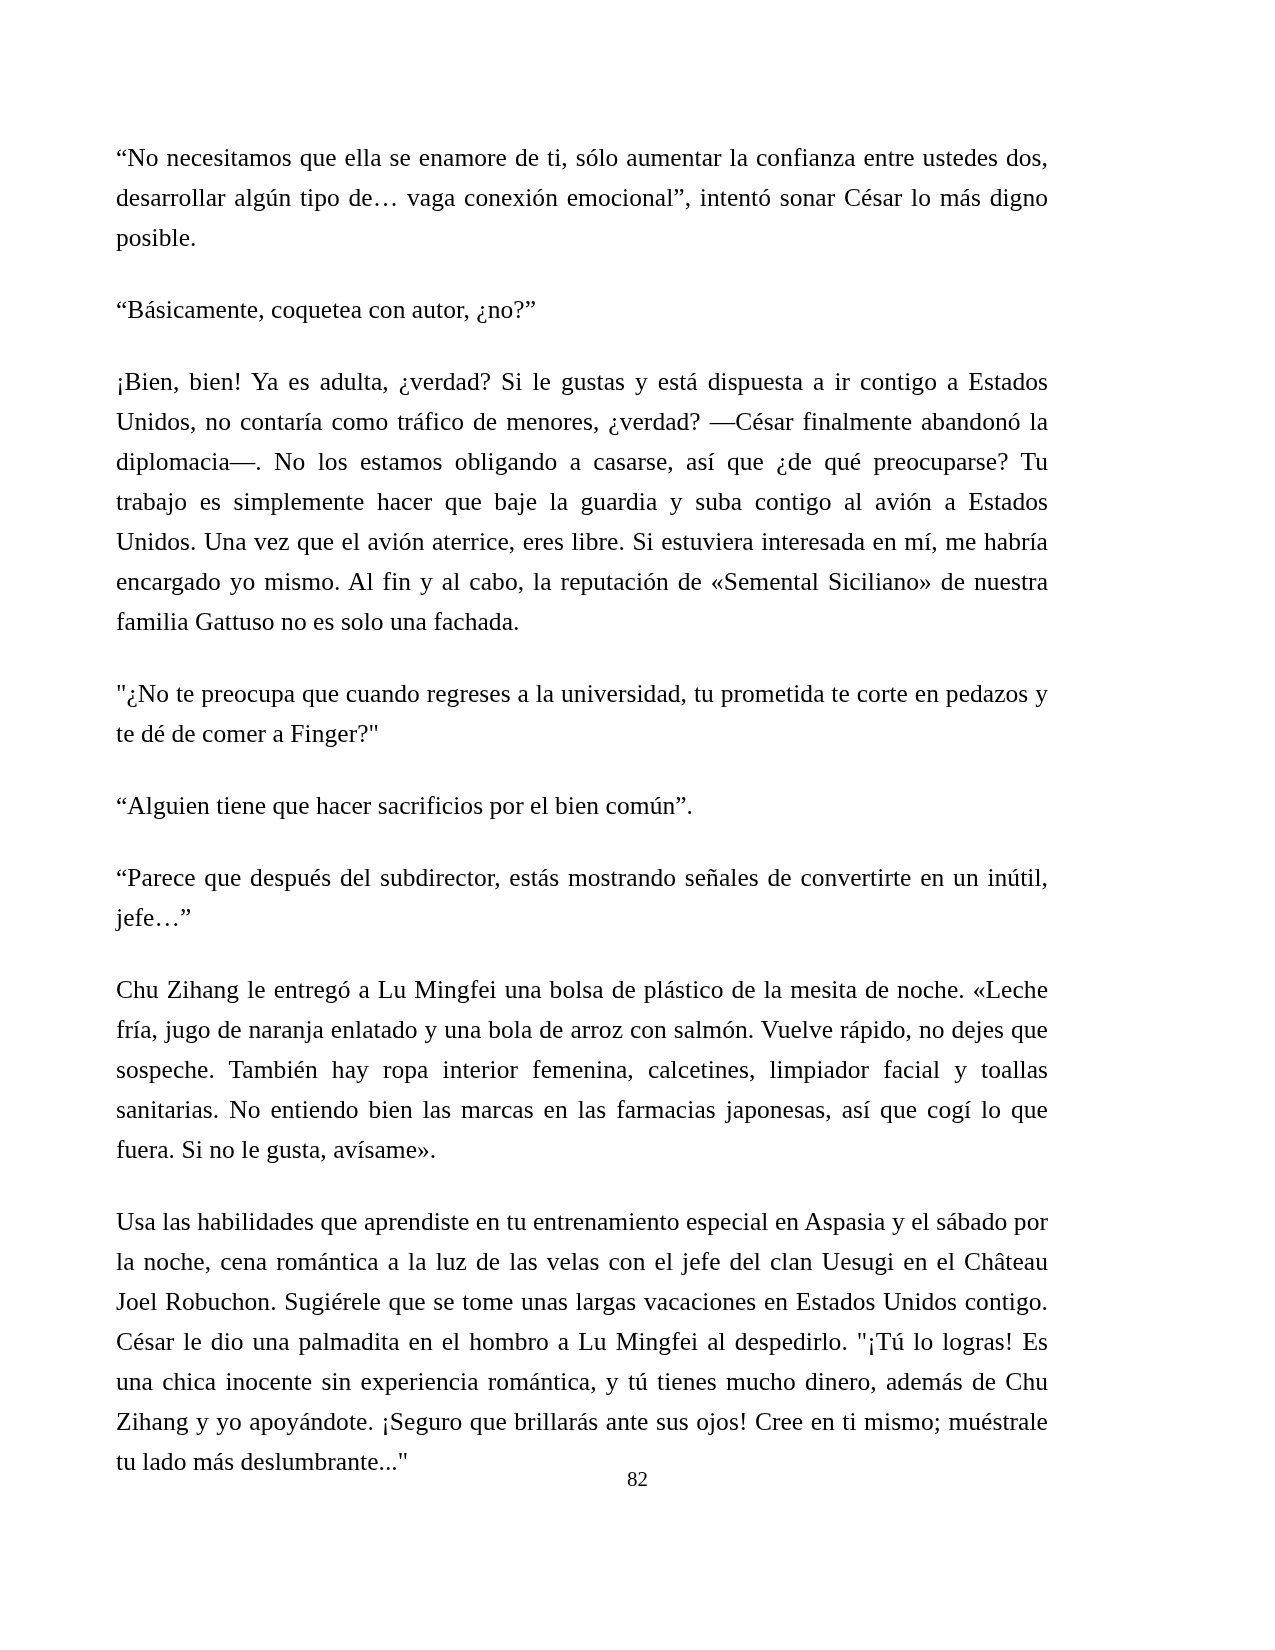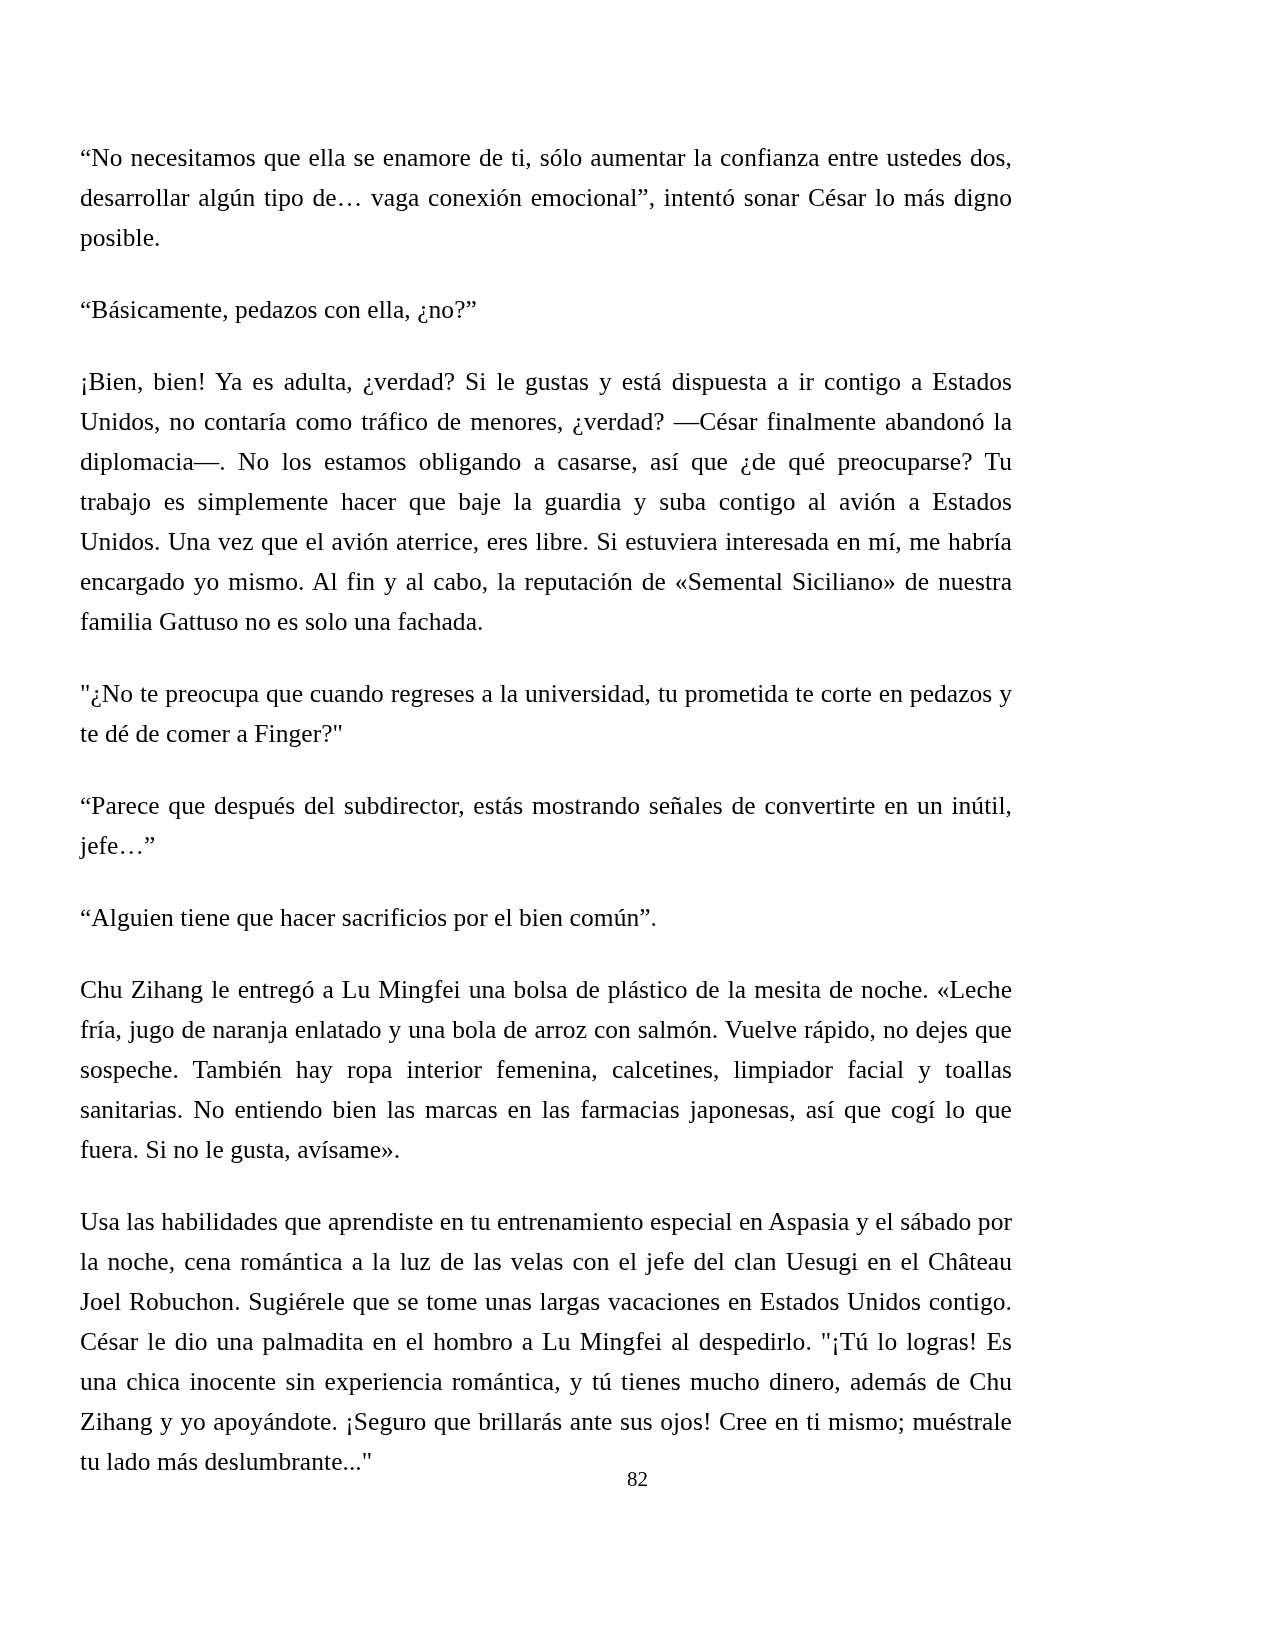"“No necesitamos que ella se" .page { padding: 138px 142px 0 80px -> 138px 142px 0 116px }
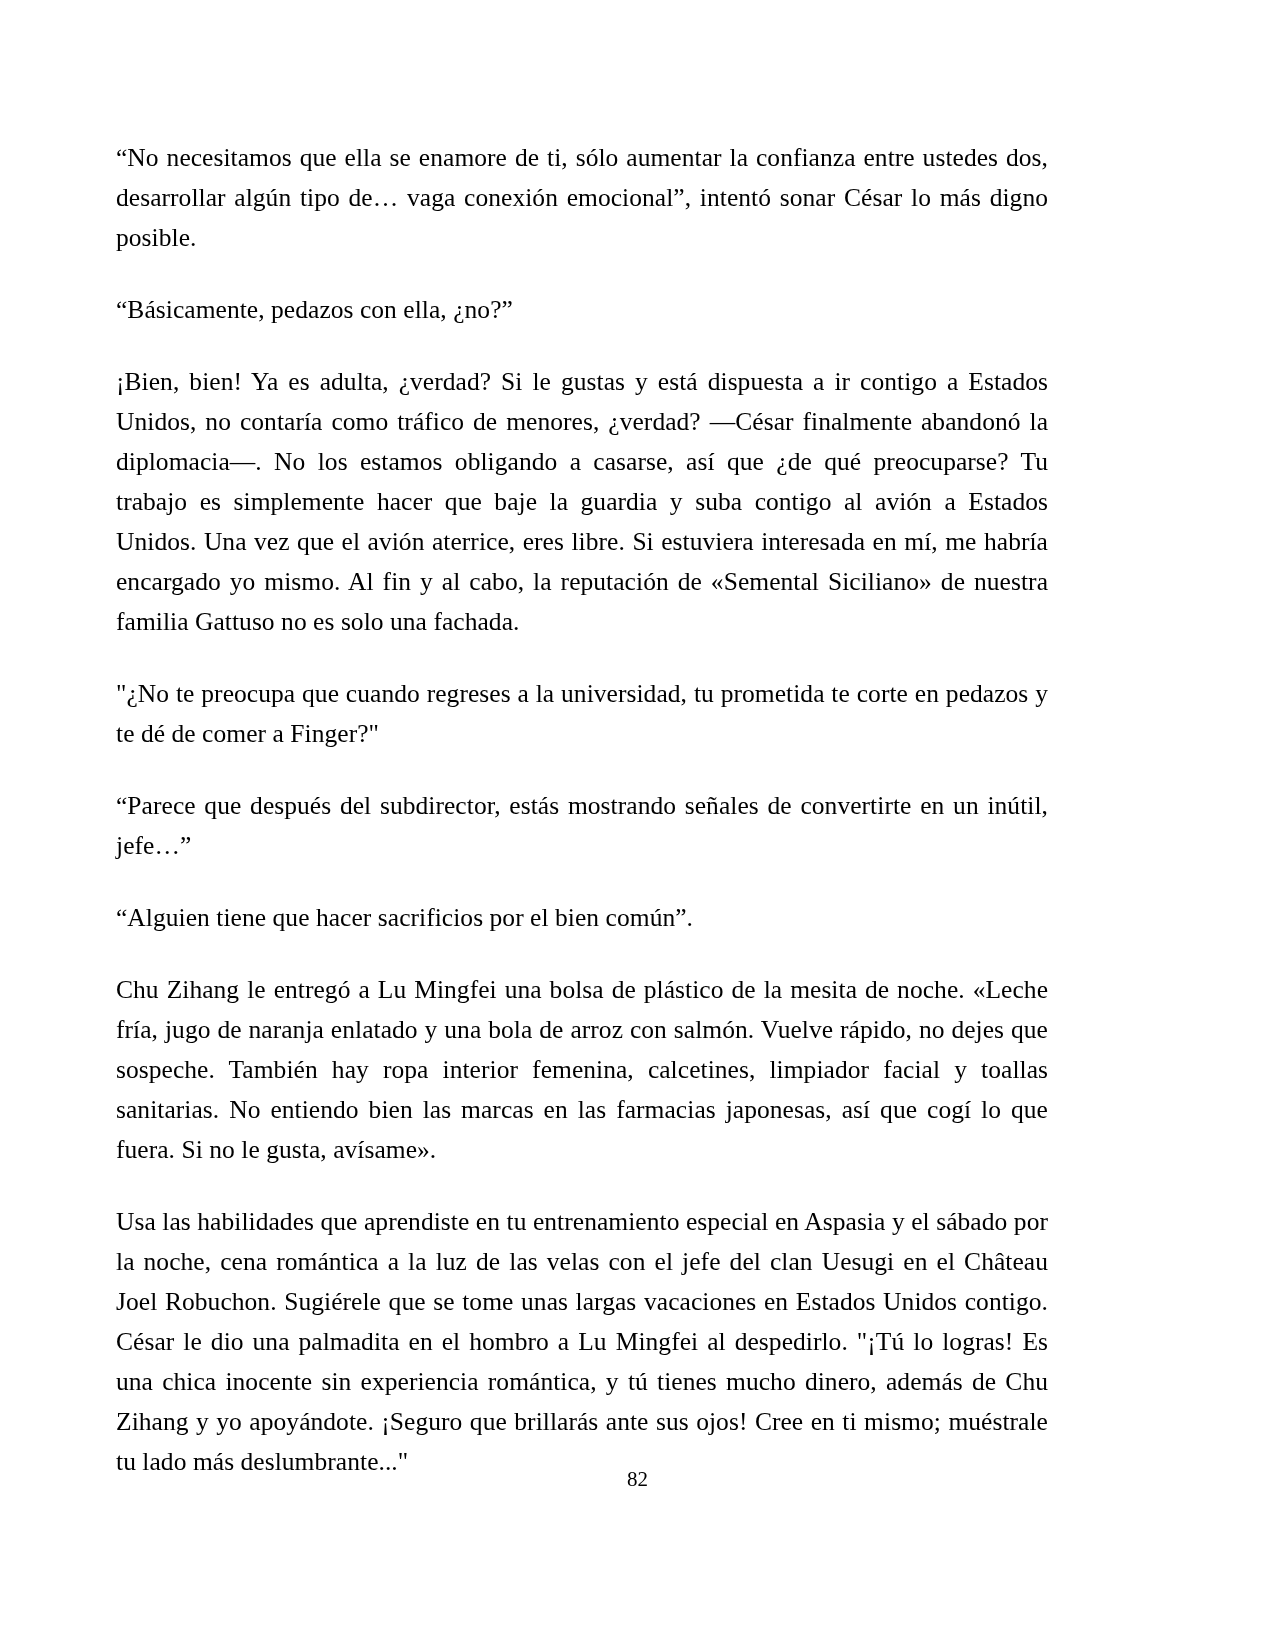"“Básicamente, pedazos con ella, ¿no?”" p.para { text: pedazos con ella -> coquetea con autor }
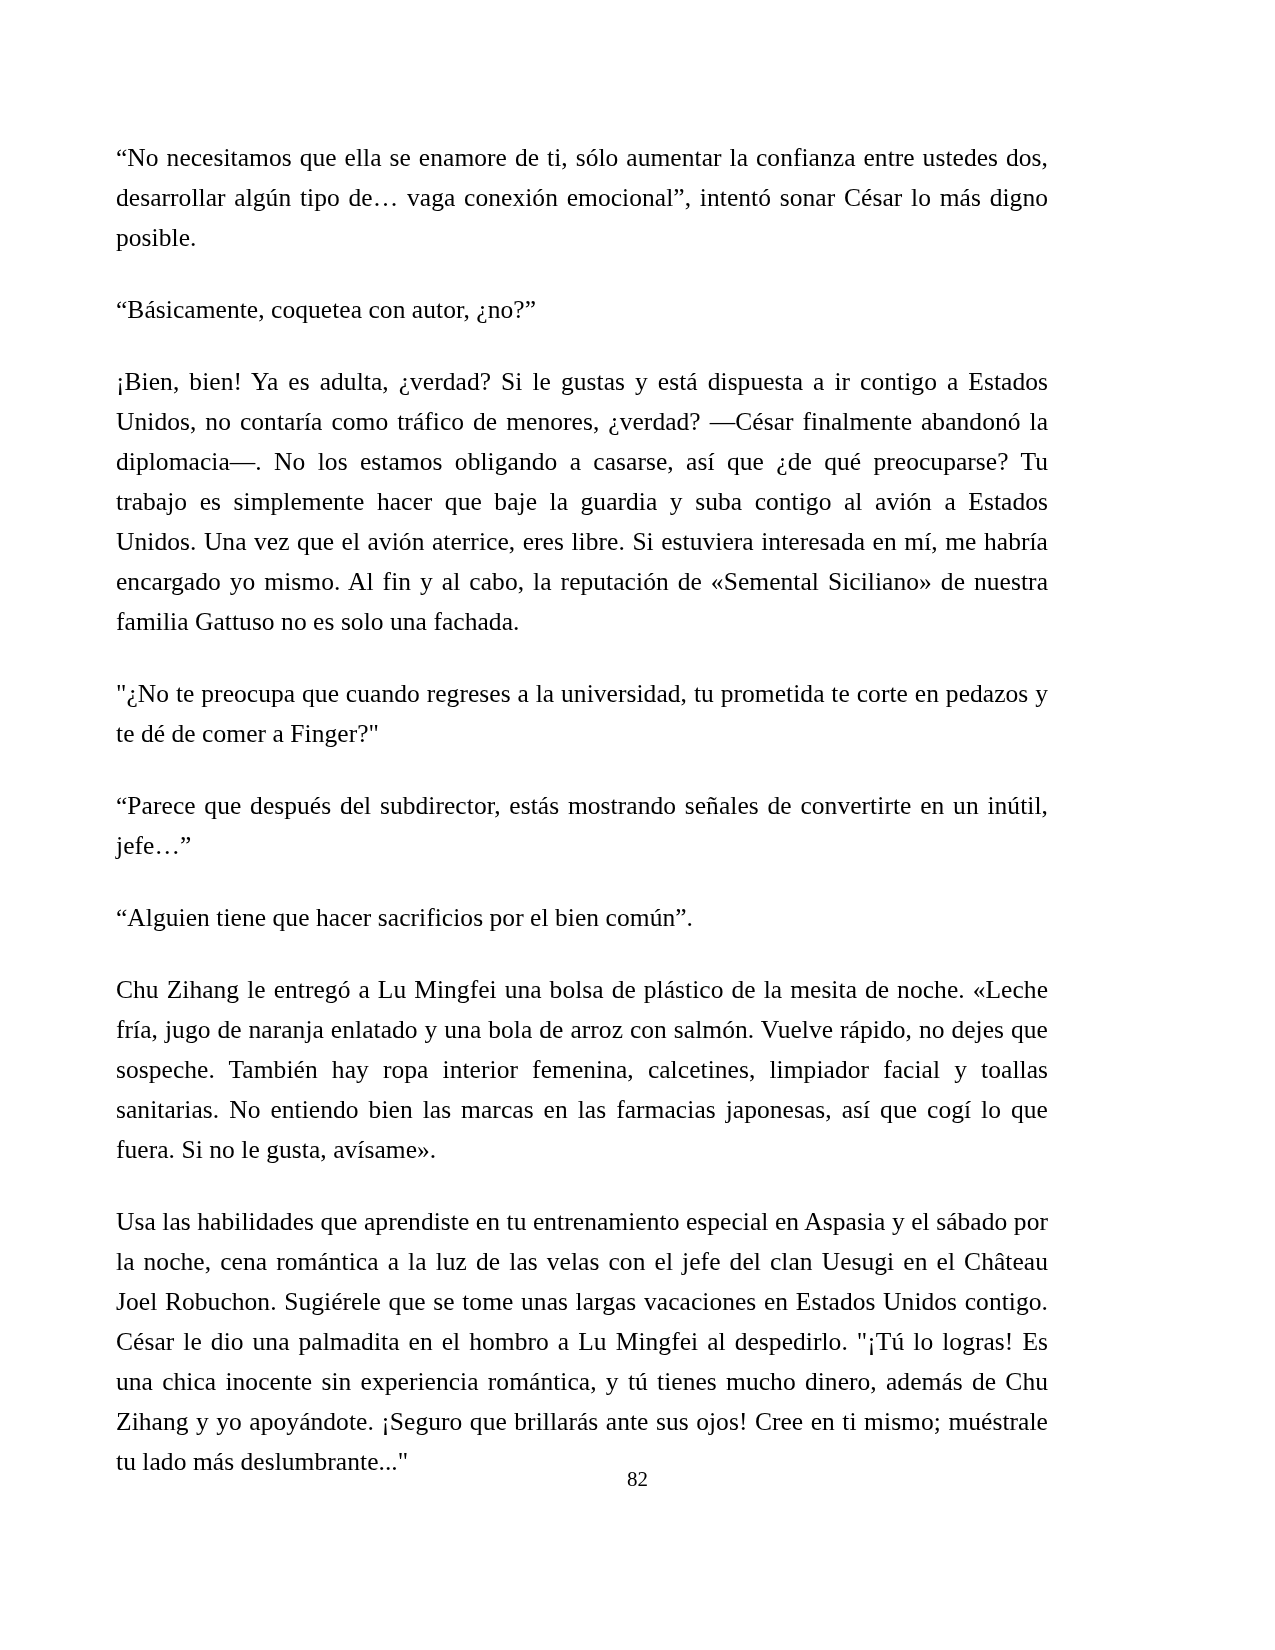"“Parece que después del subdirector," p.para { order: before "“Alguien tiene que hacer sacrificios" -> after "“Alguien tiene que hacer sacrificios" }
